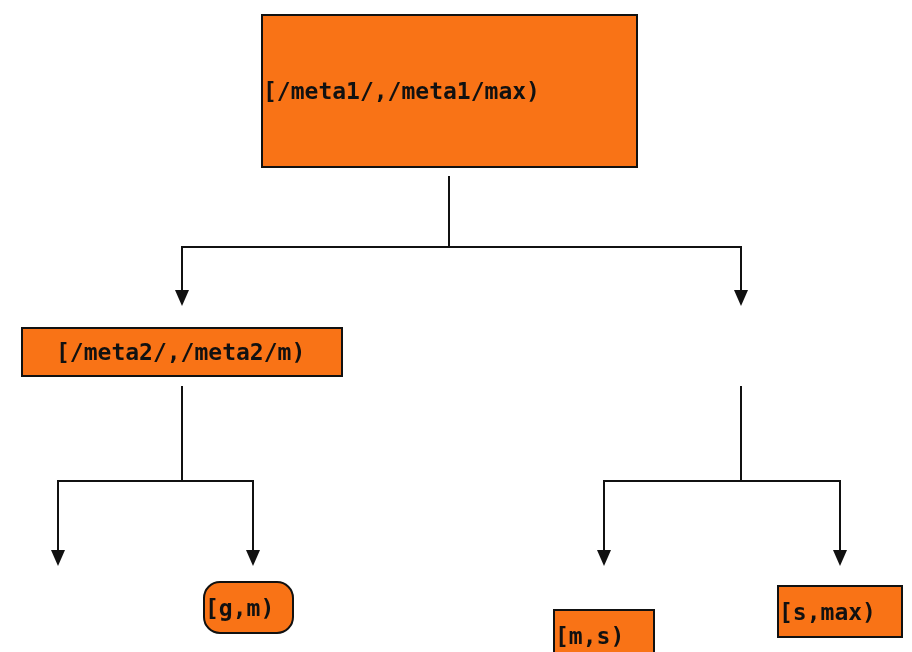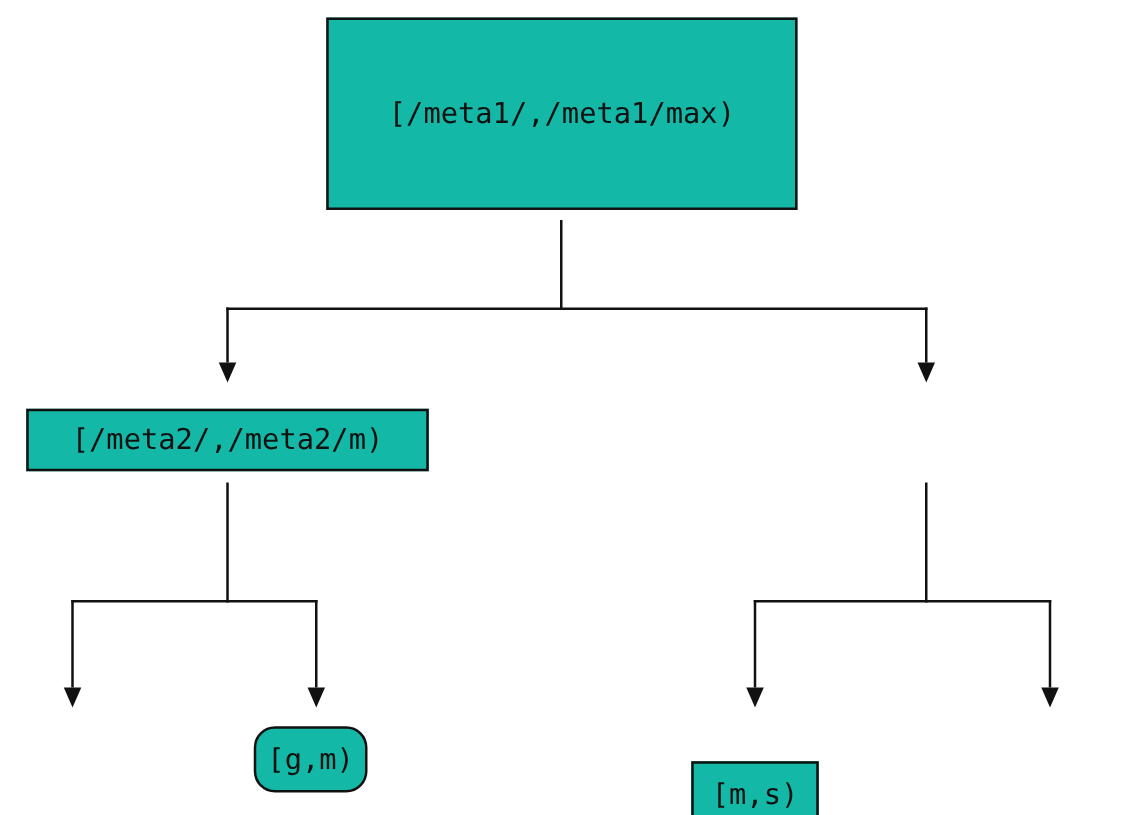"[/meta1/,/meta1/max)" .node { background: #14b8a6 -> #f97316; font-weight: normal -> bold; justify-content: center -> flex-start }
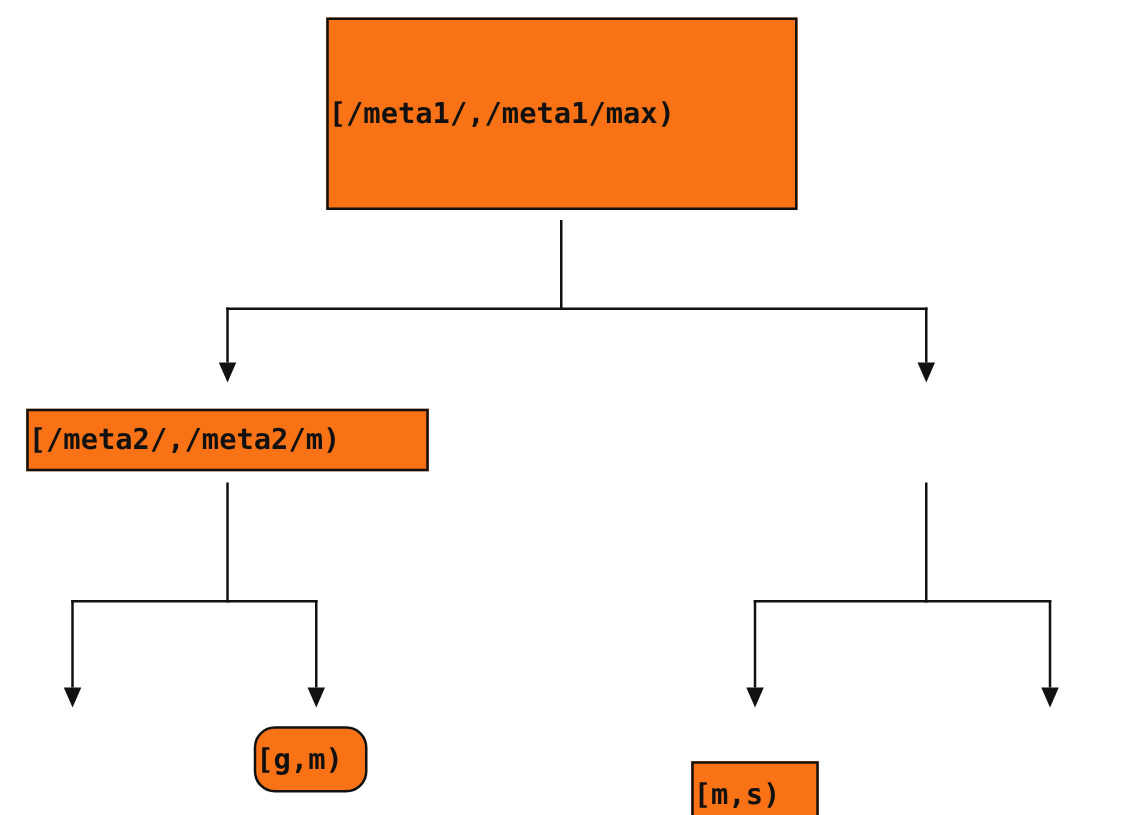"[/meta2/,/meta2/m)" .node-mid-left { padding-left: none -> 33px }
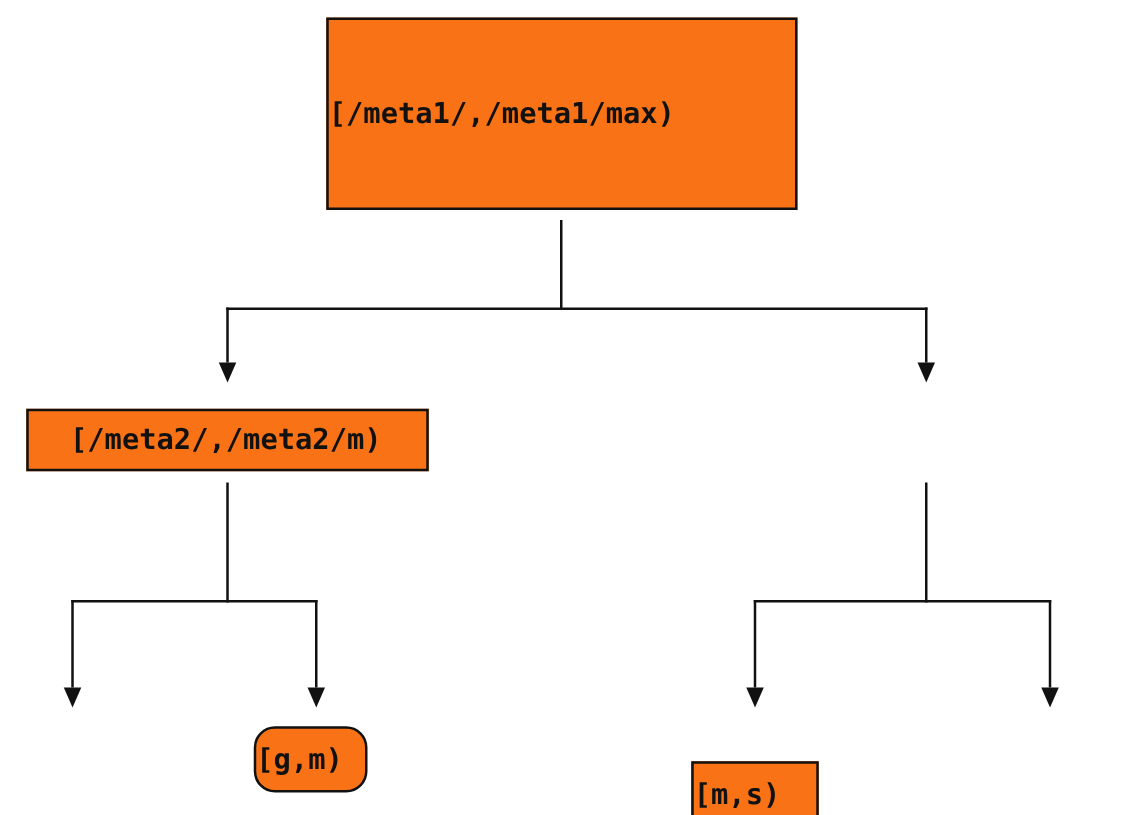"[s,max)" div.node { html: none -> <div> <span>[s,max)</span> </div> }
